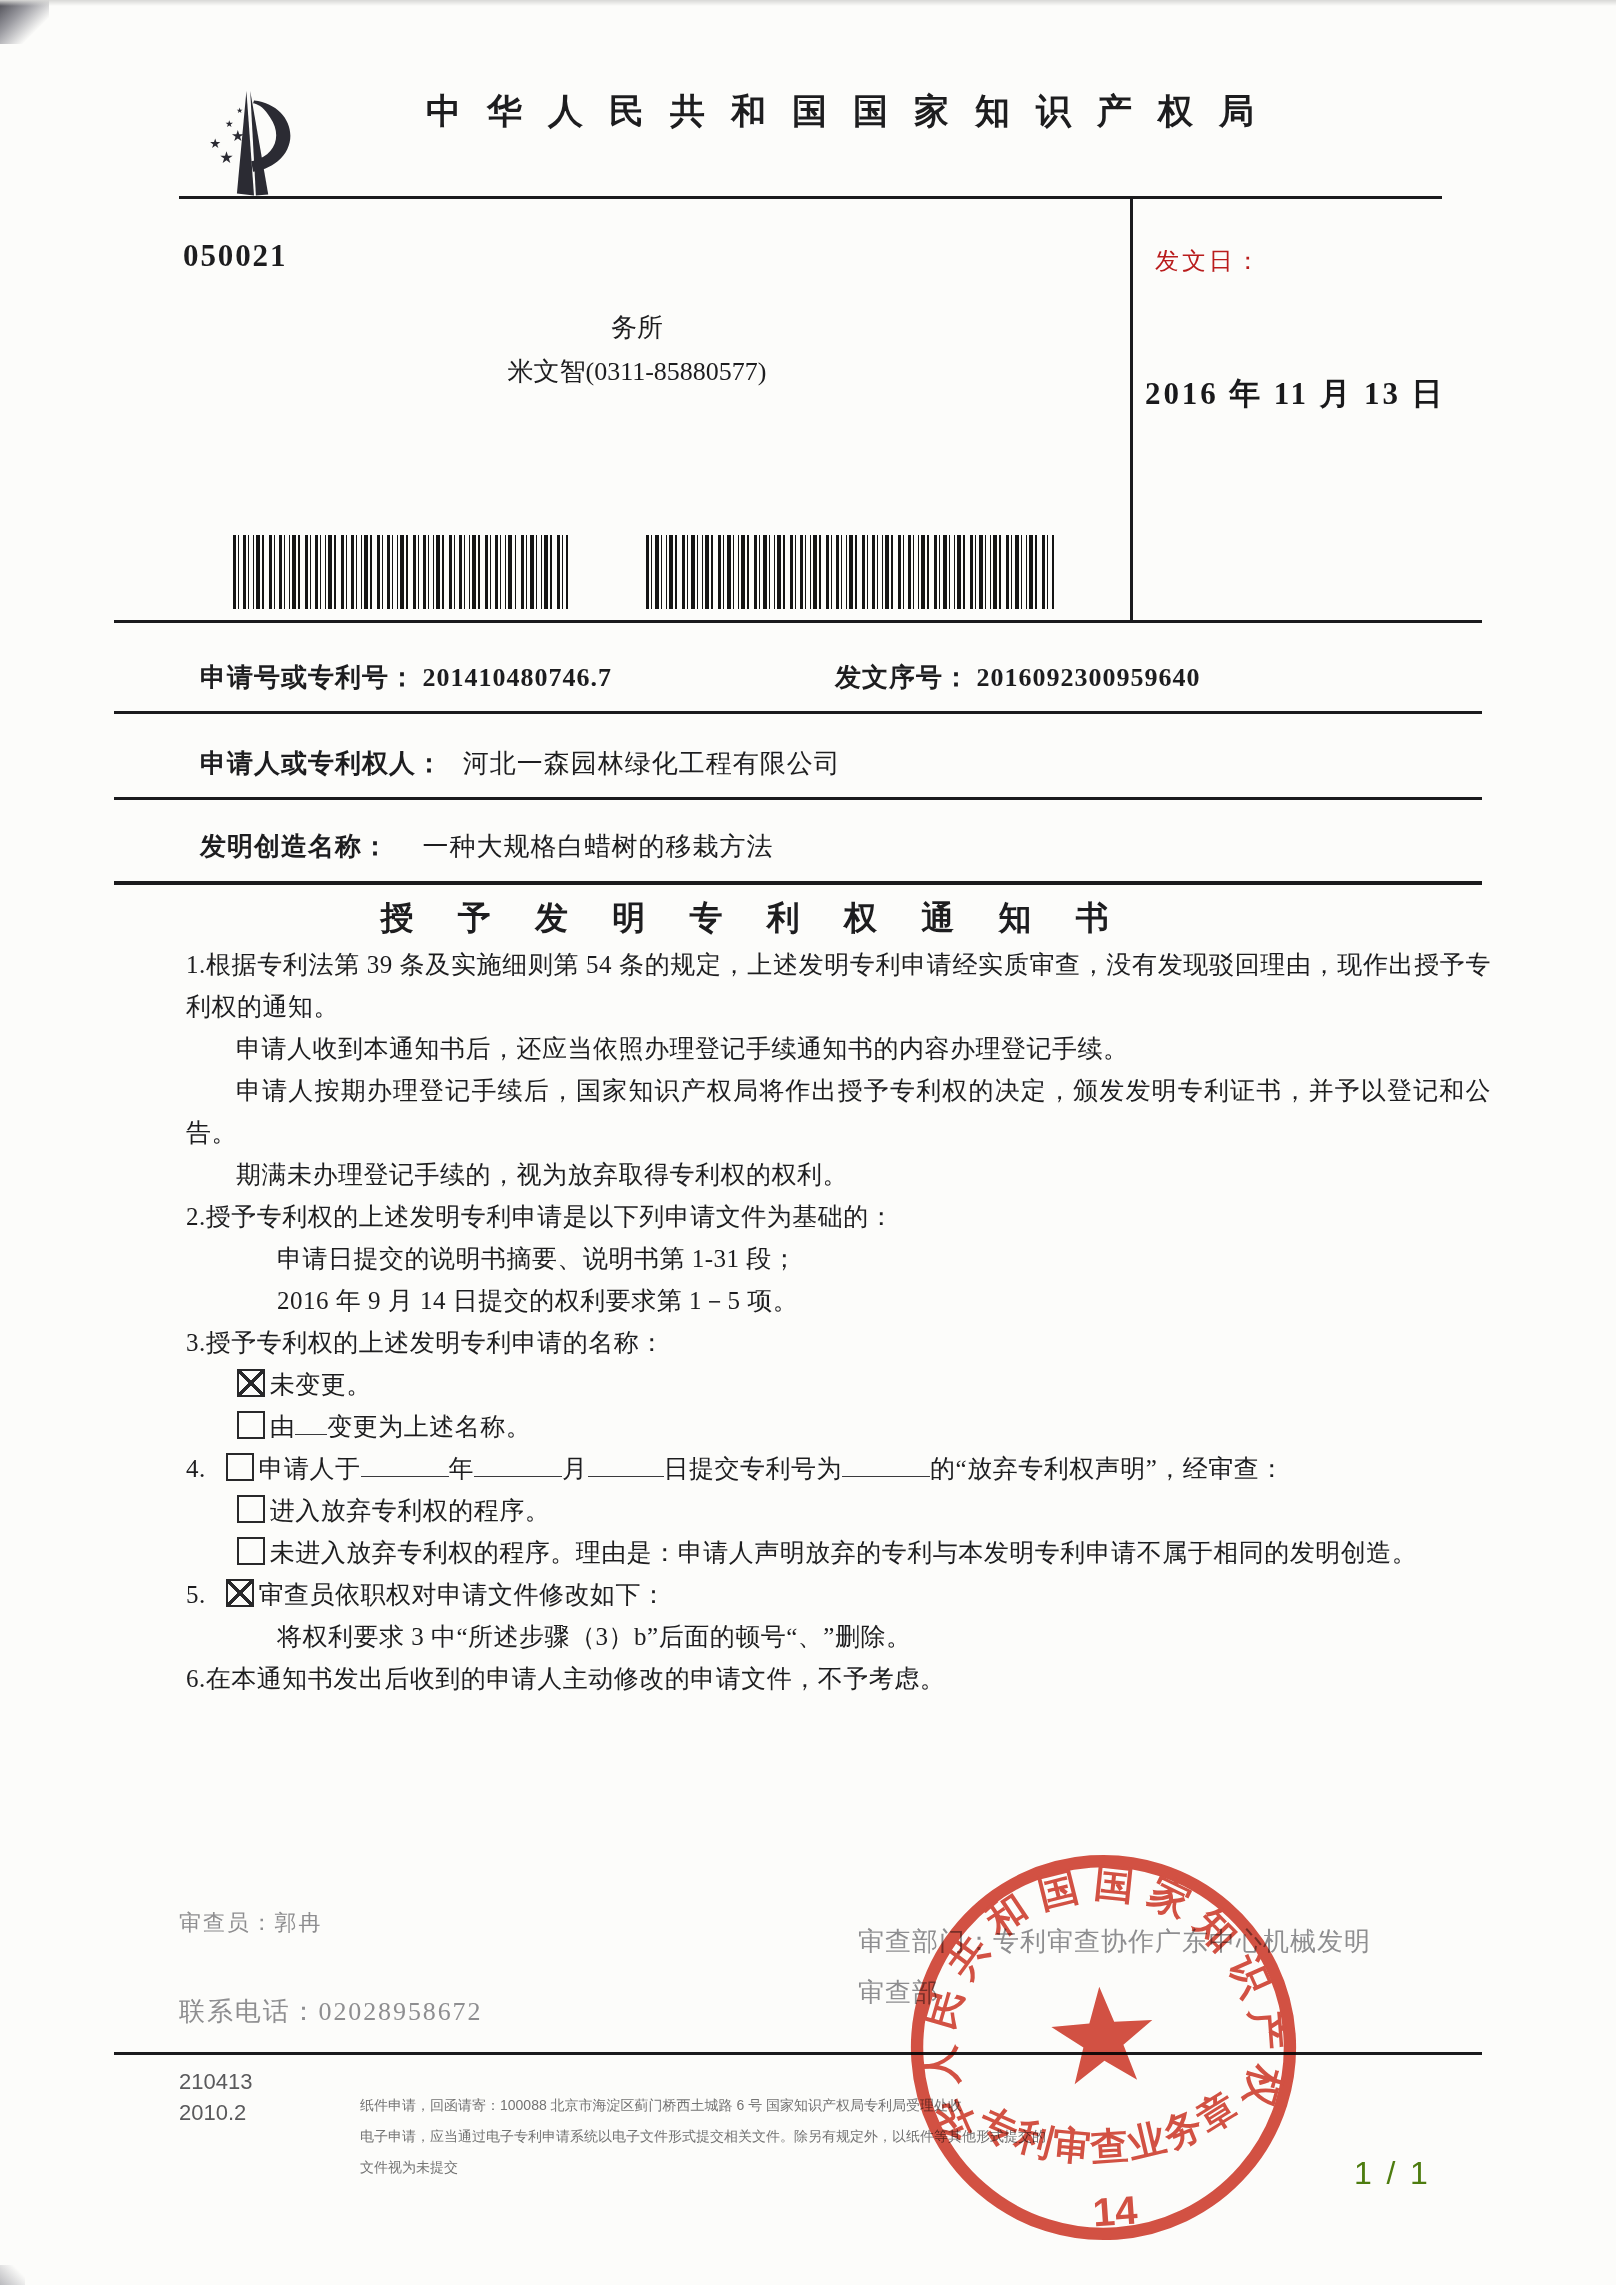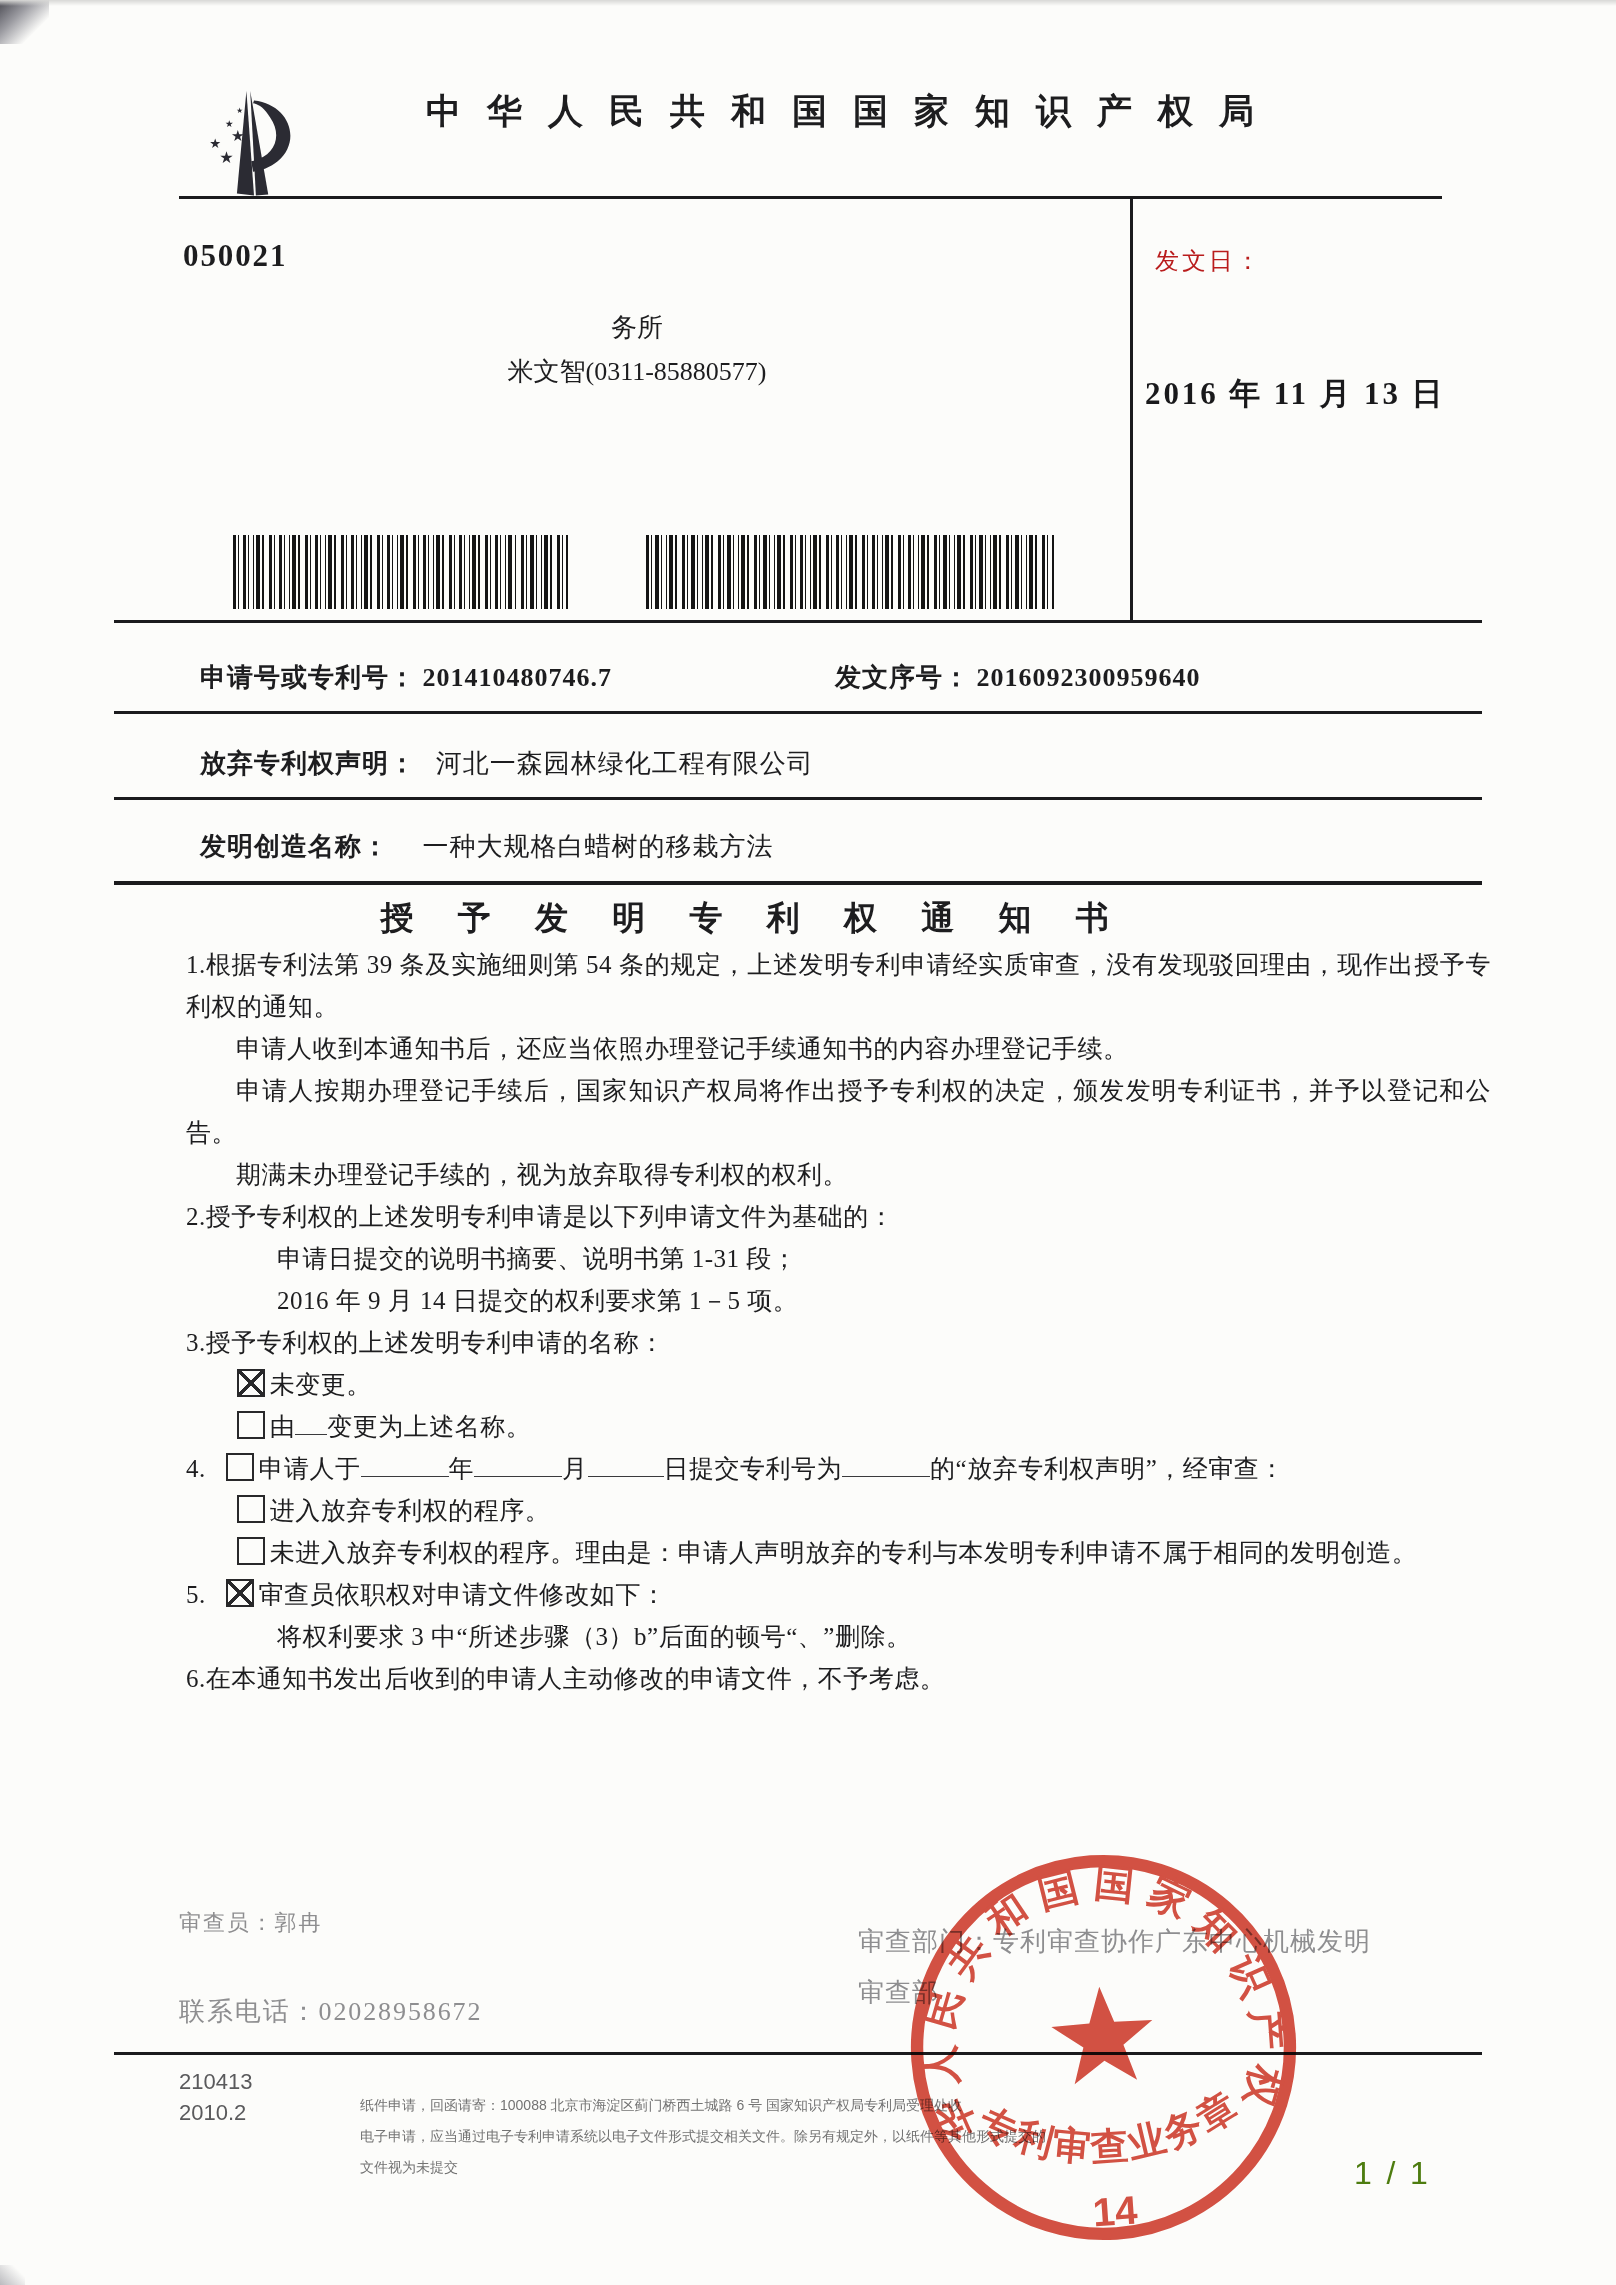"放弃专利权声明：" span.lab { text: 放弃专利权声明 -> 申请人或专利权人 }
